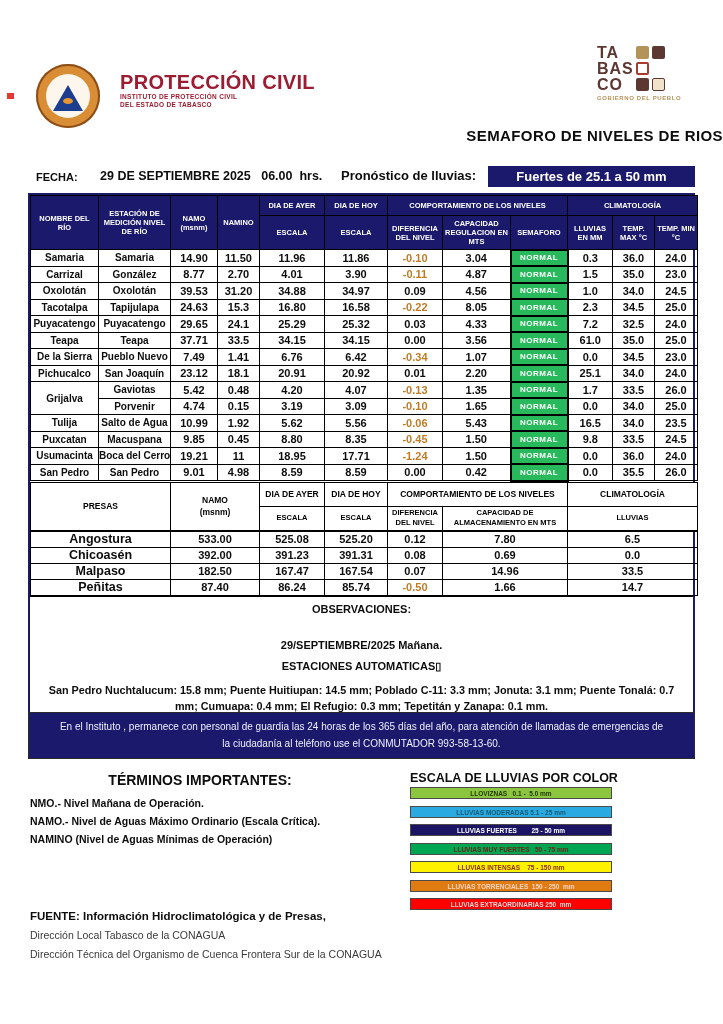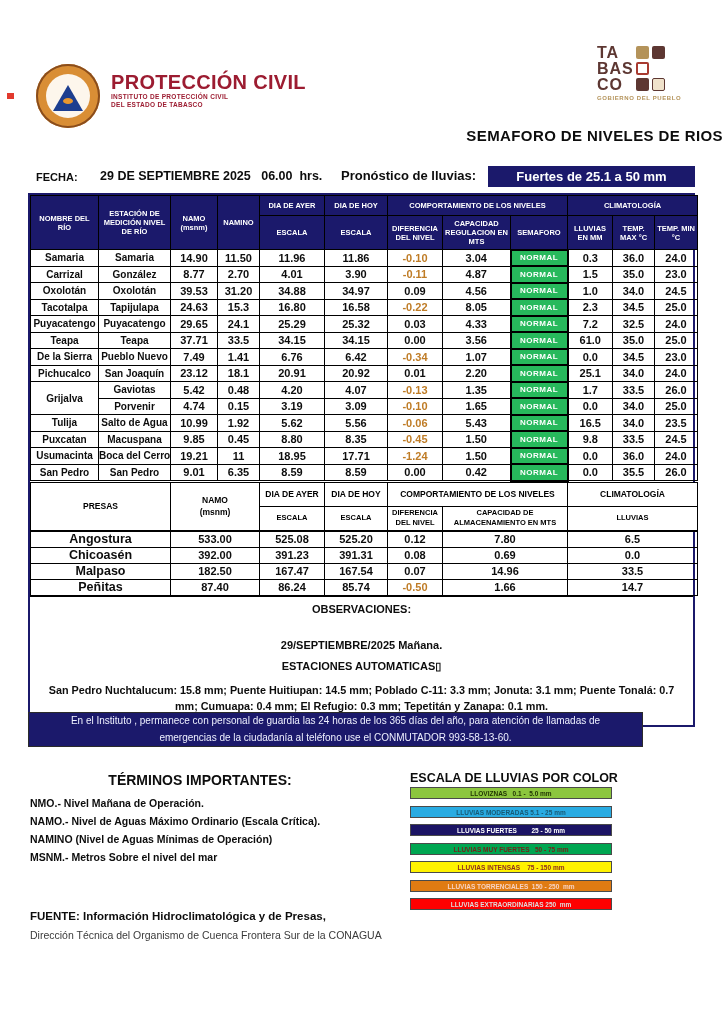"PROTECCIÓN CIVIL" .logo-left { gap: 11px -> 20px }
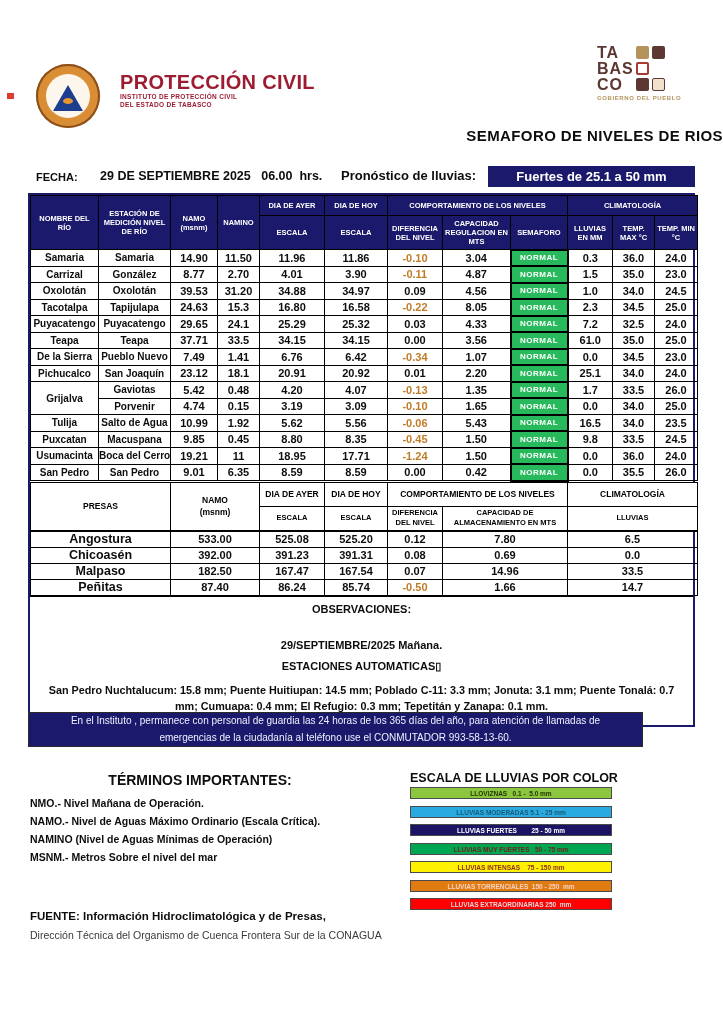"6.35" td { text: 6.35 -> 4.98 }
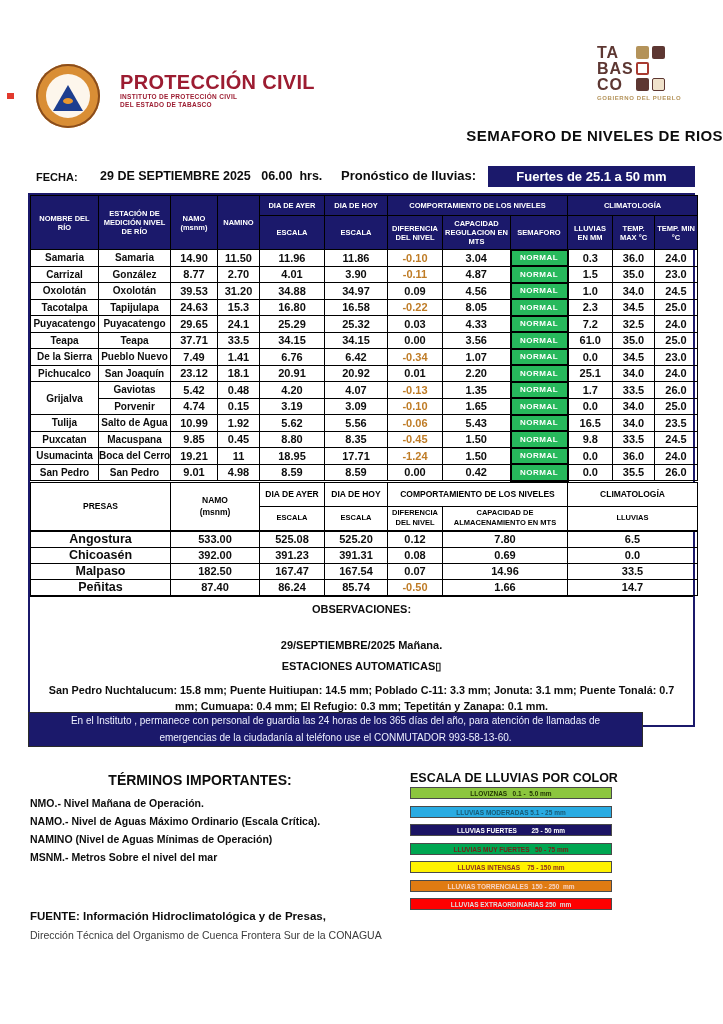"En el Instituto , permanece" .notice { padding: 0 26px -> 6px 26px; width: 615px -> 667px }
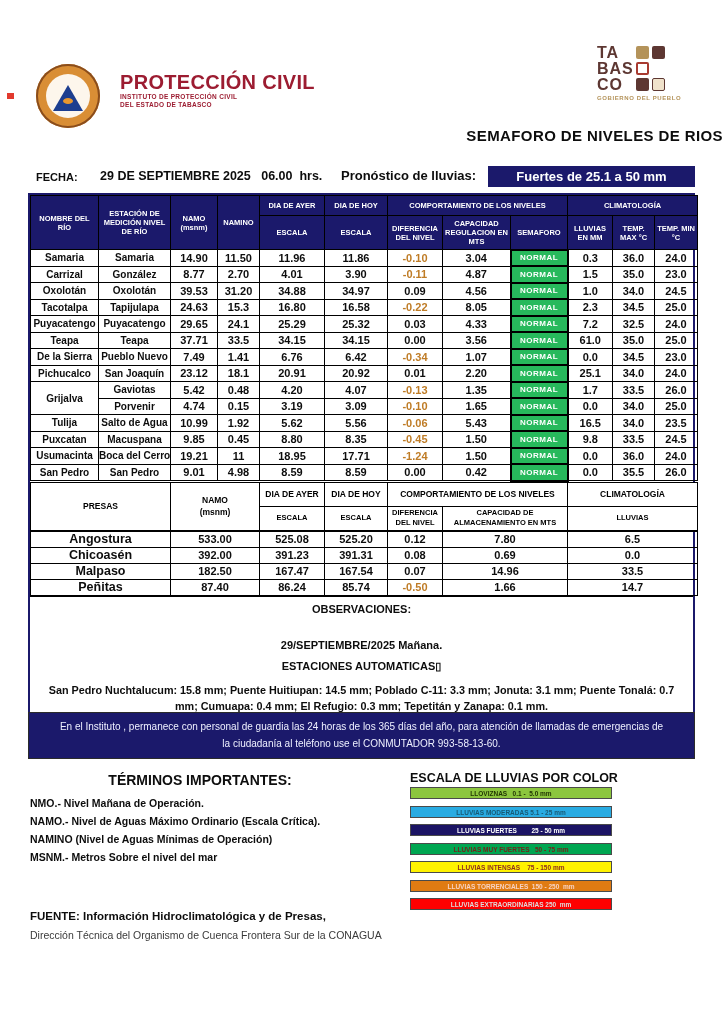"MSNM.- Metros Sobre el nivel" div.terms-item { html: <div>MSNM.- Metros Sobre el nivel del mar</div> -> none }
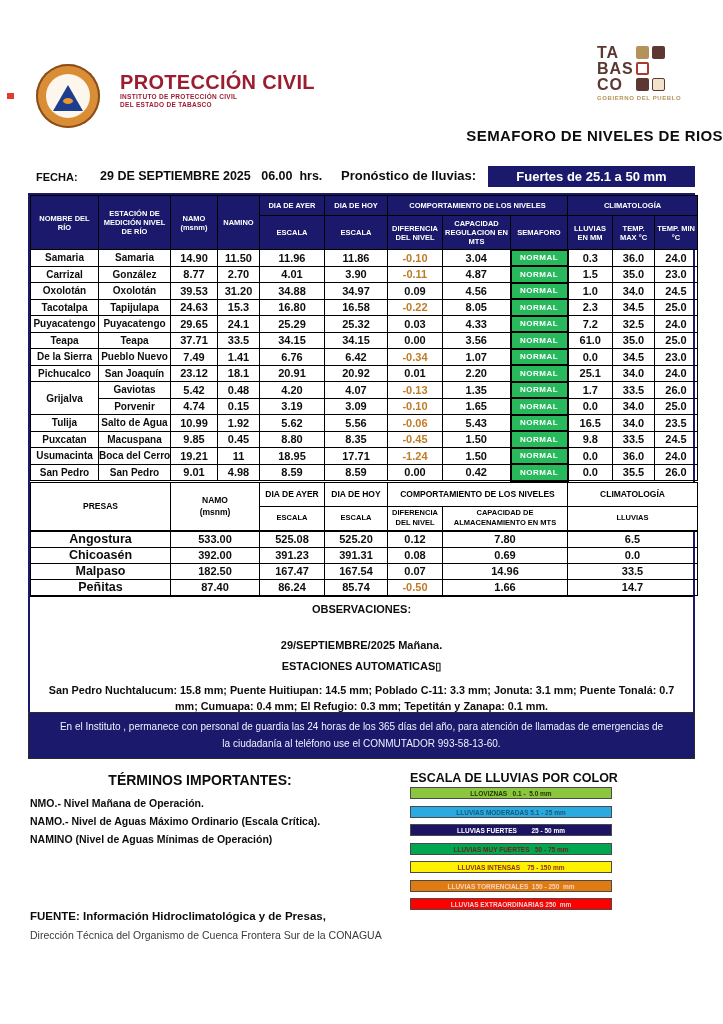"Dirección Local Tabasco de la" div.source-line { html: none -> <div>Dirección Local Tabasco de la CONAGUA</div> }
